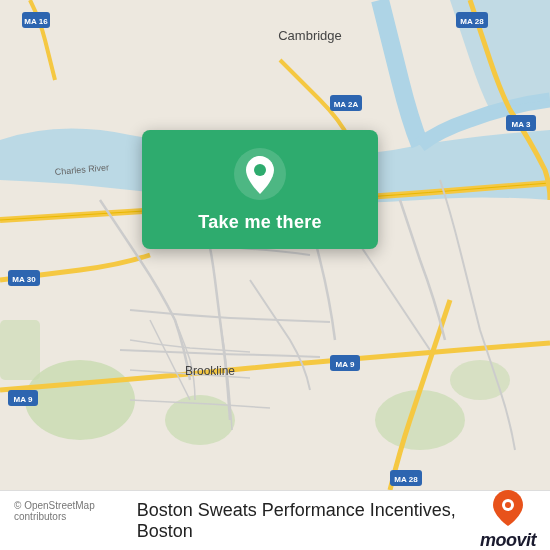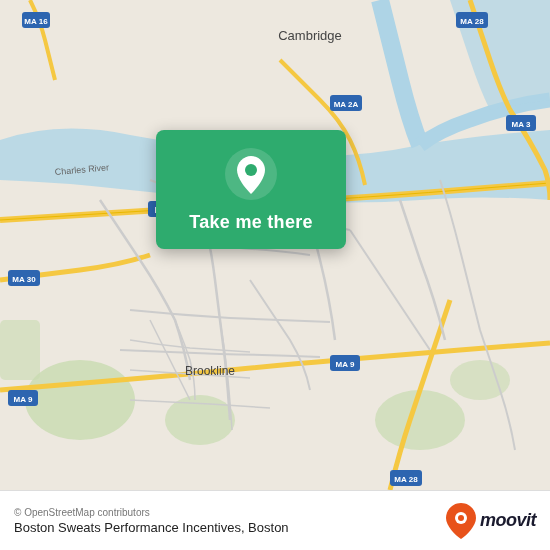"Take me there" #location-card { left: 156px -> 142px; width: 190px -> 236px }
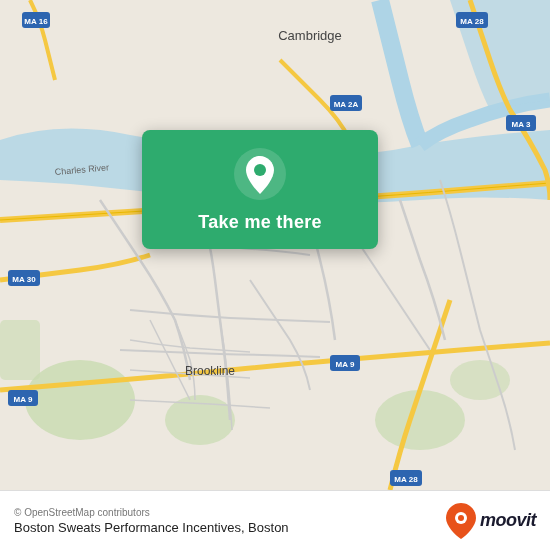"© OpenStreetMap contributors" #bottom-left { flex-direction: column -> none }
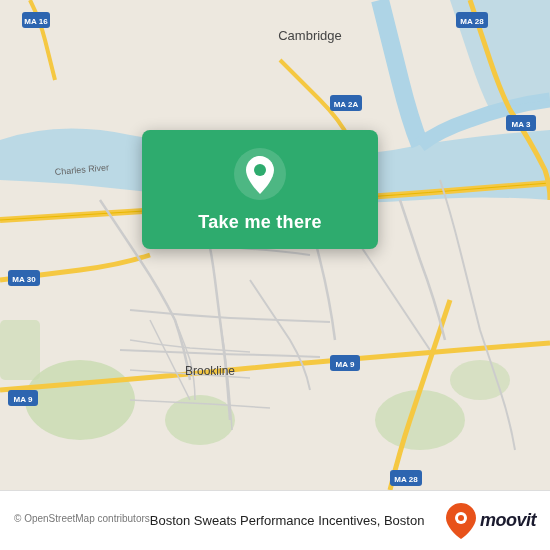"Boston Sweats Performance Incentives," #location-name { font-size: 13px -> 18px }
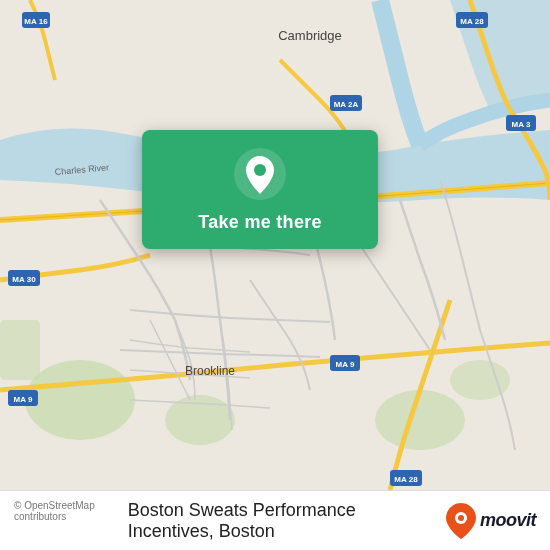"moovit" #moovit-logo { flex-direction: none -> column }
